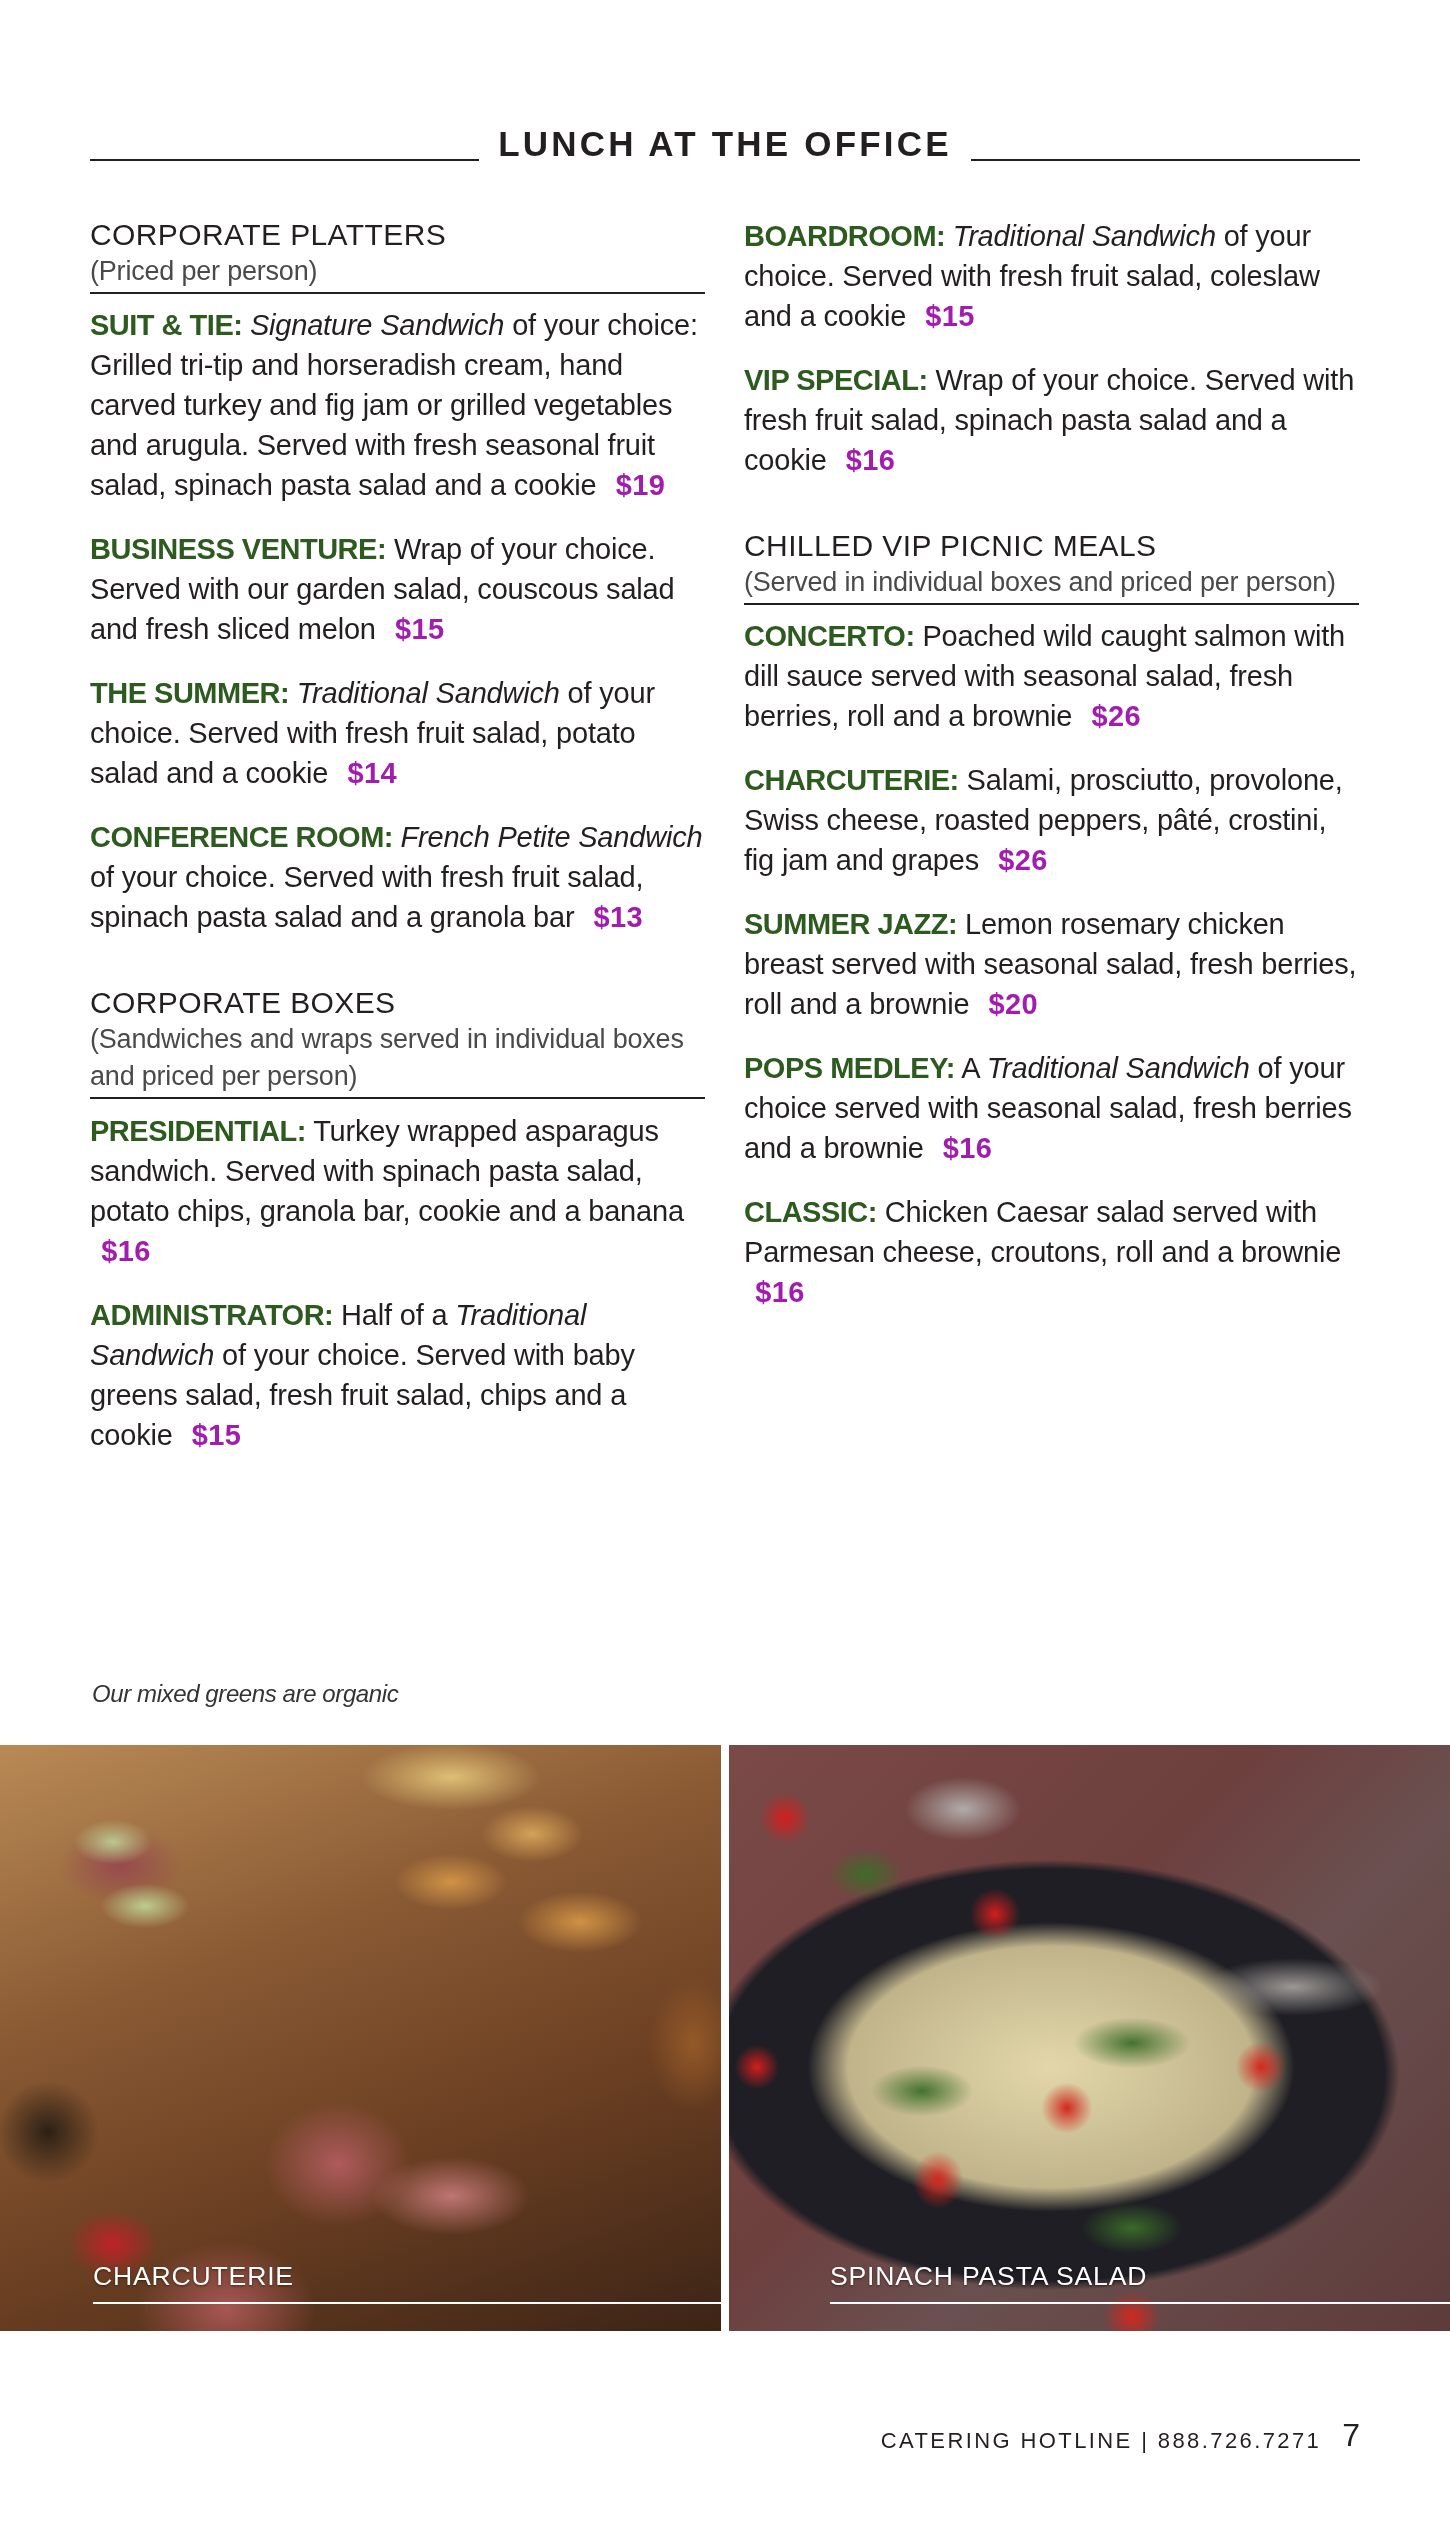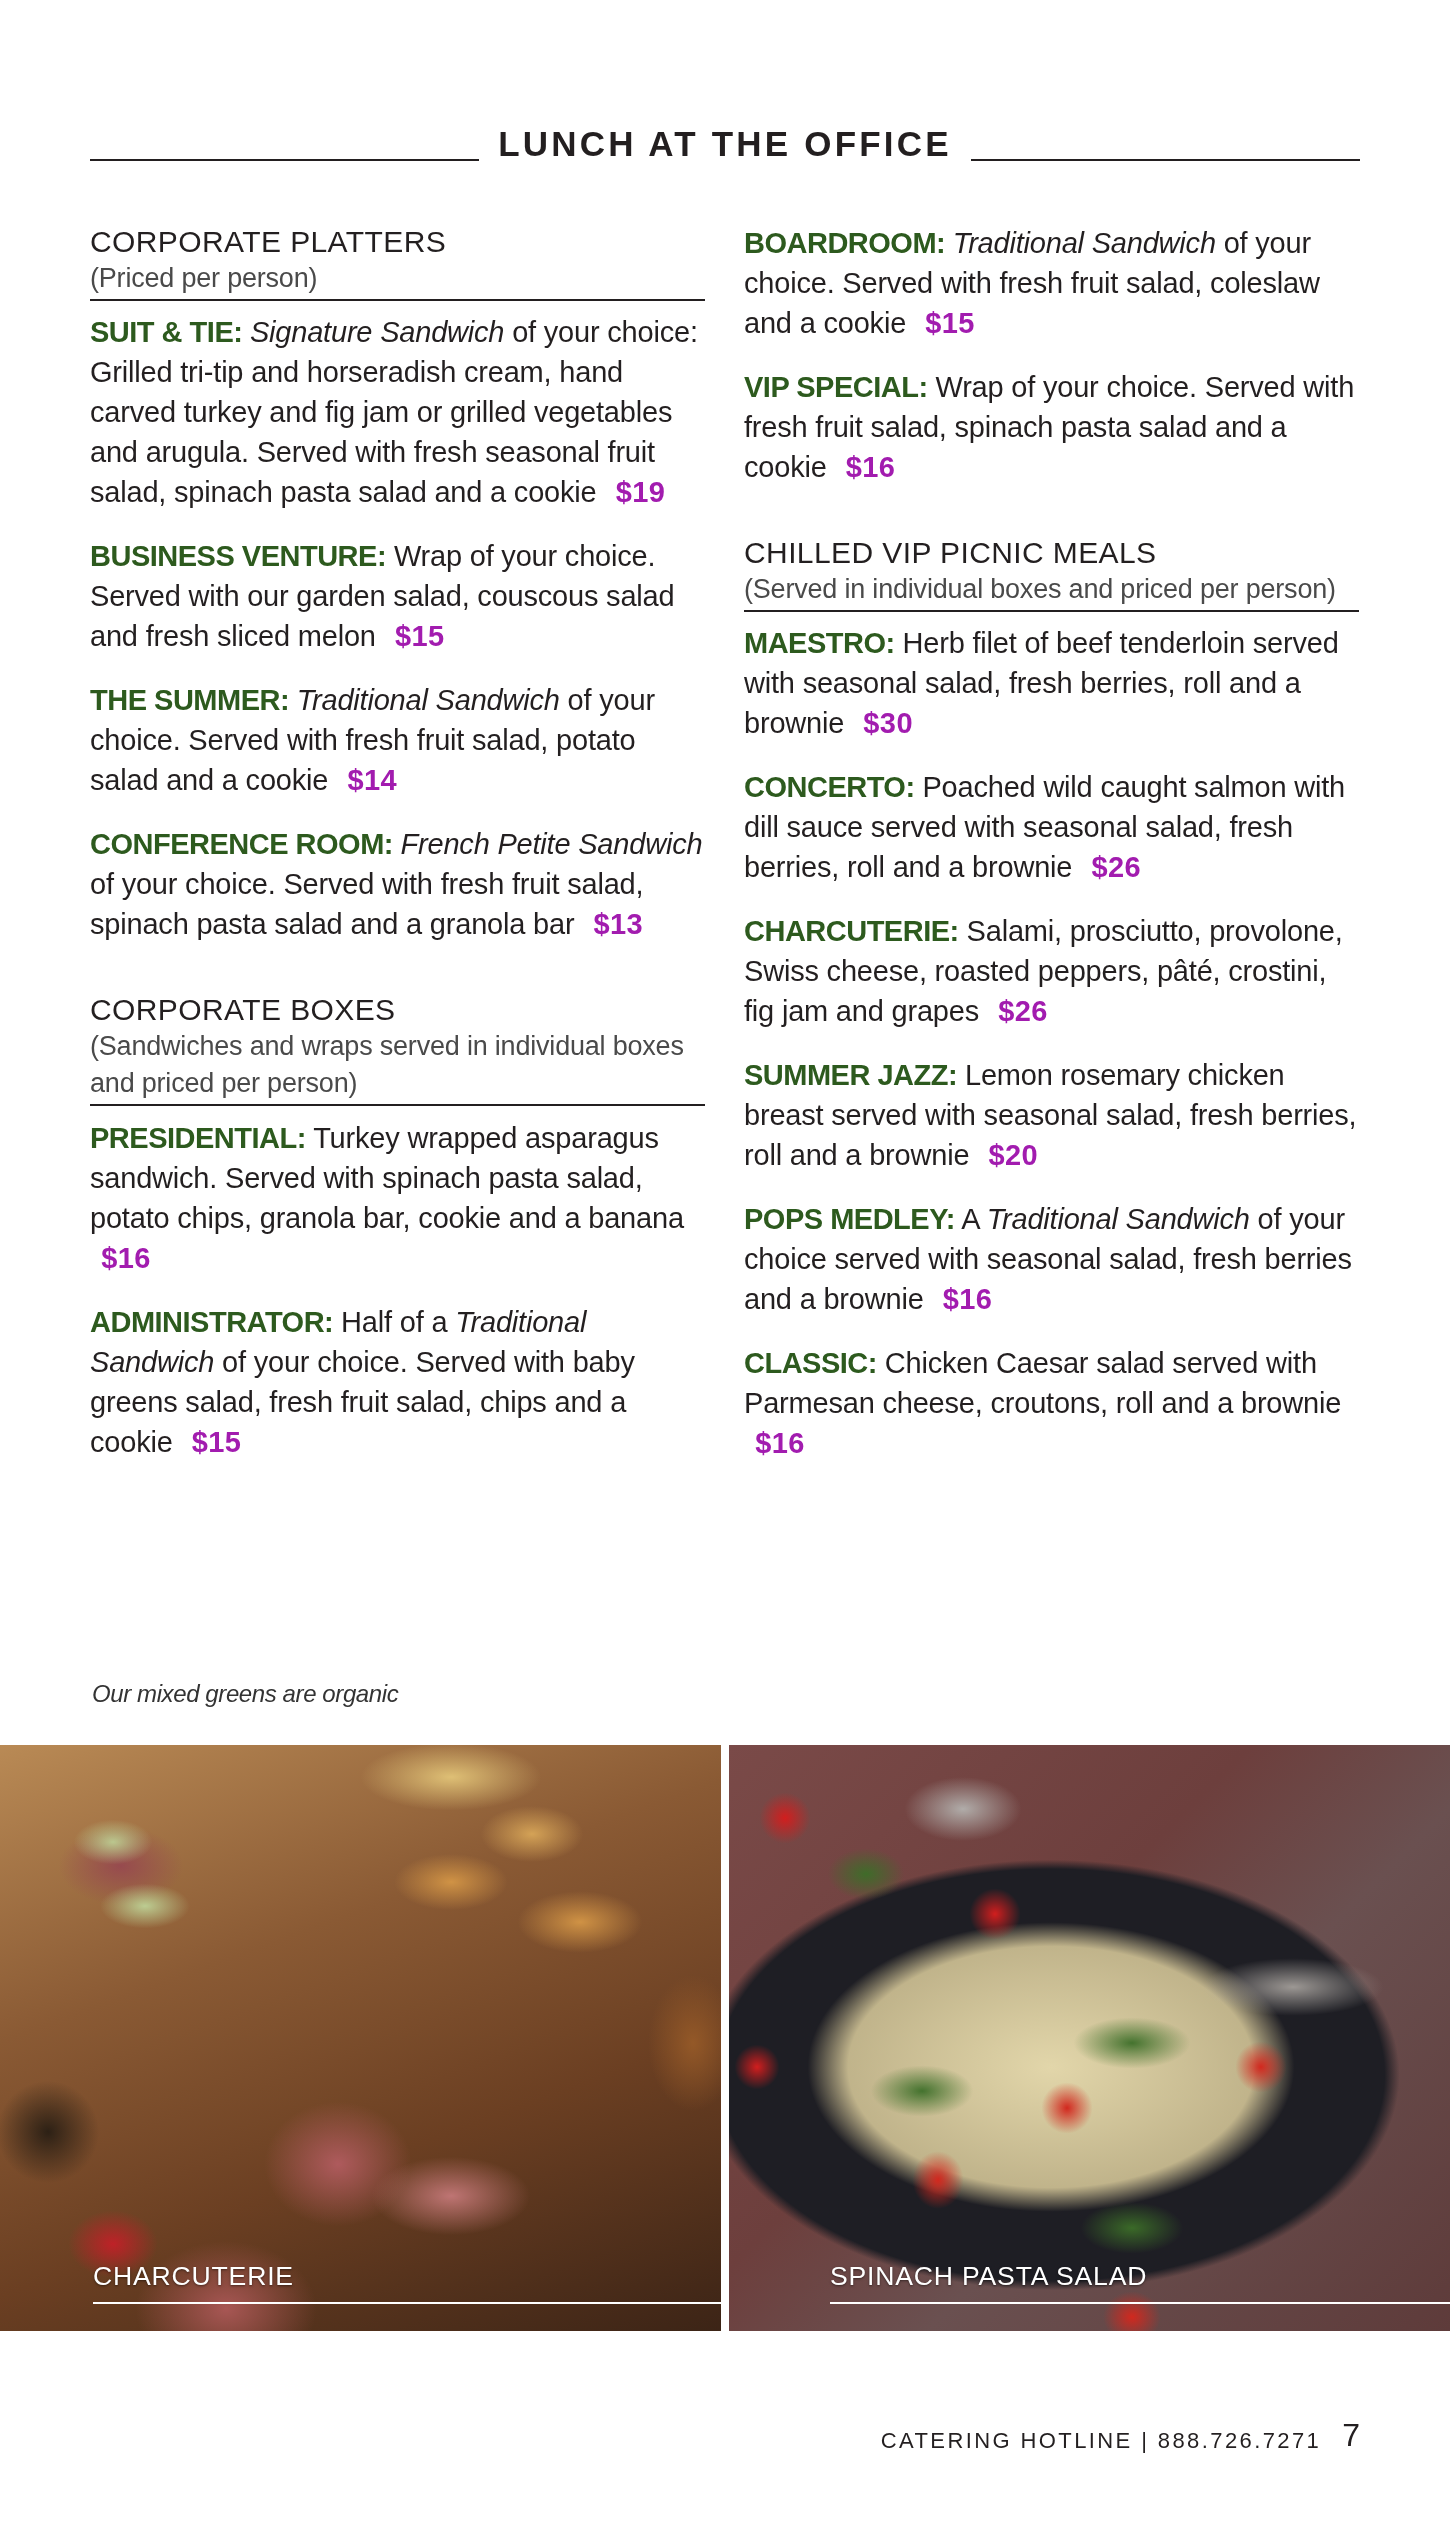"CORPORATE PLATTERS" .col { top: 223px -> 216px }
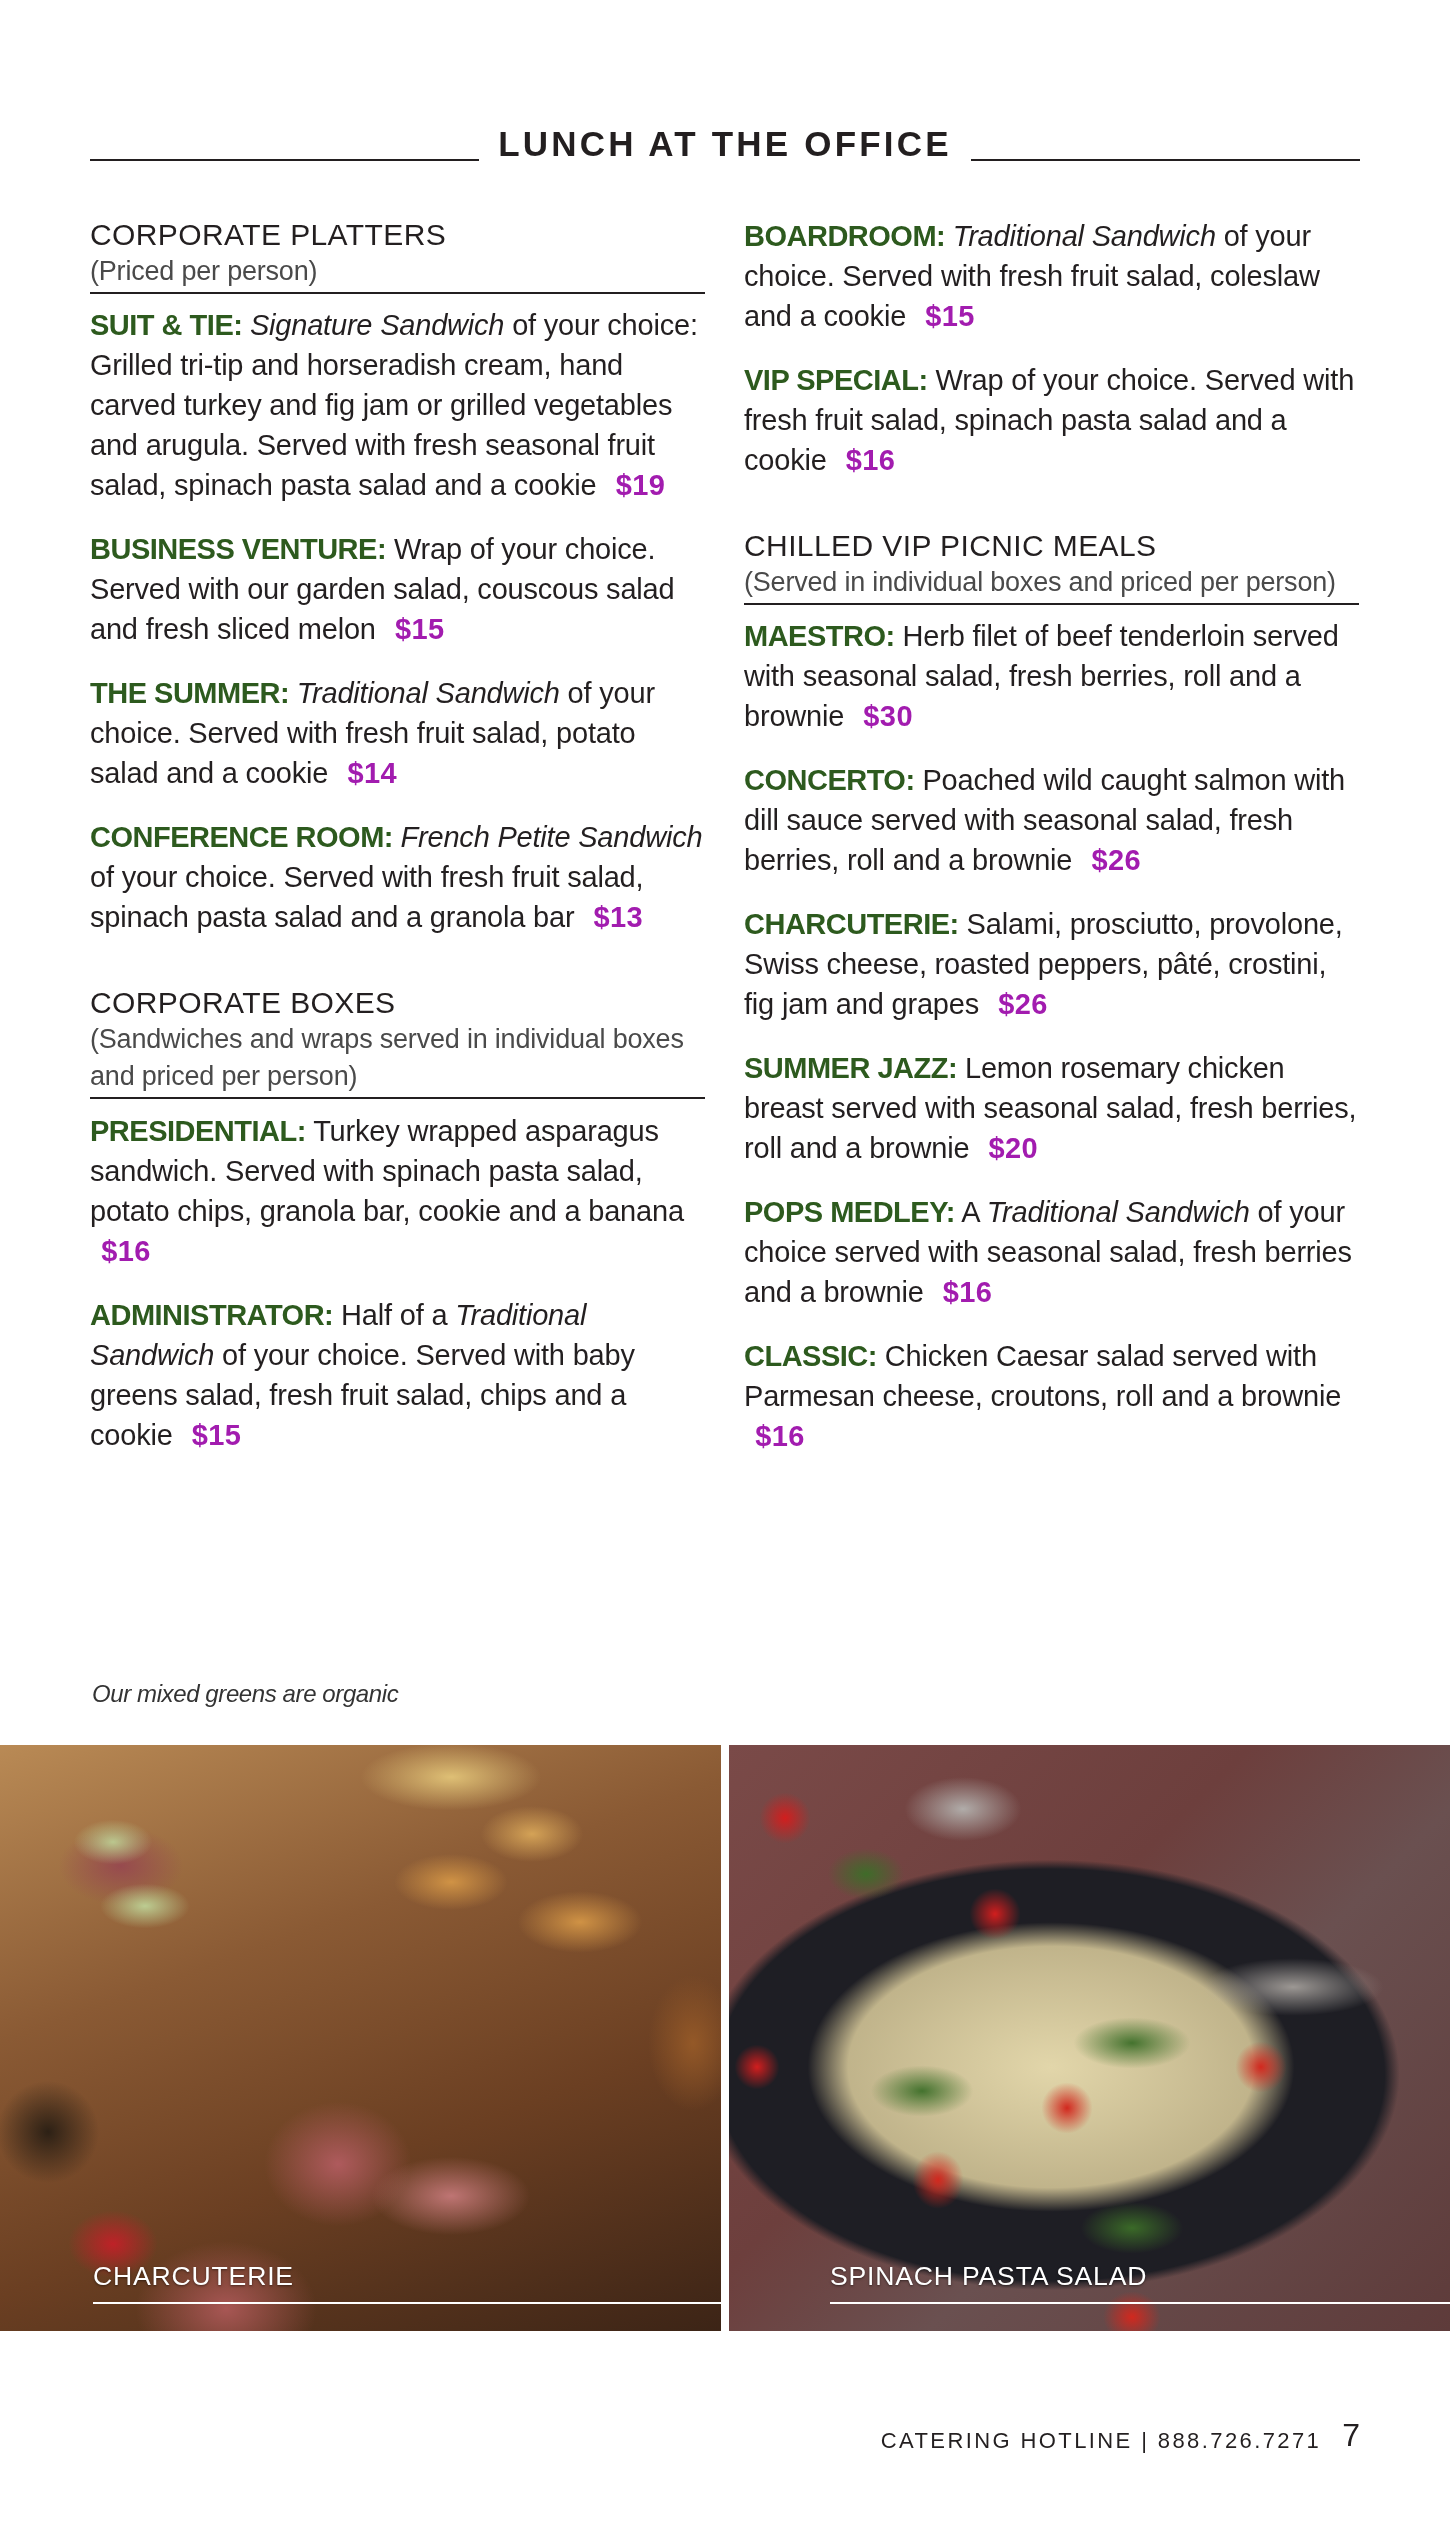"MAESTRO: Herb filet of beef" div.item { html: <div> <span>MAESTRO:</span><span> Herb filet of beef tenderloin served with seasonal salad, fresh berries, roll and a brownie</span> <span>$30</span> </div> -> none }
